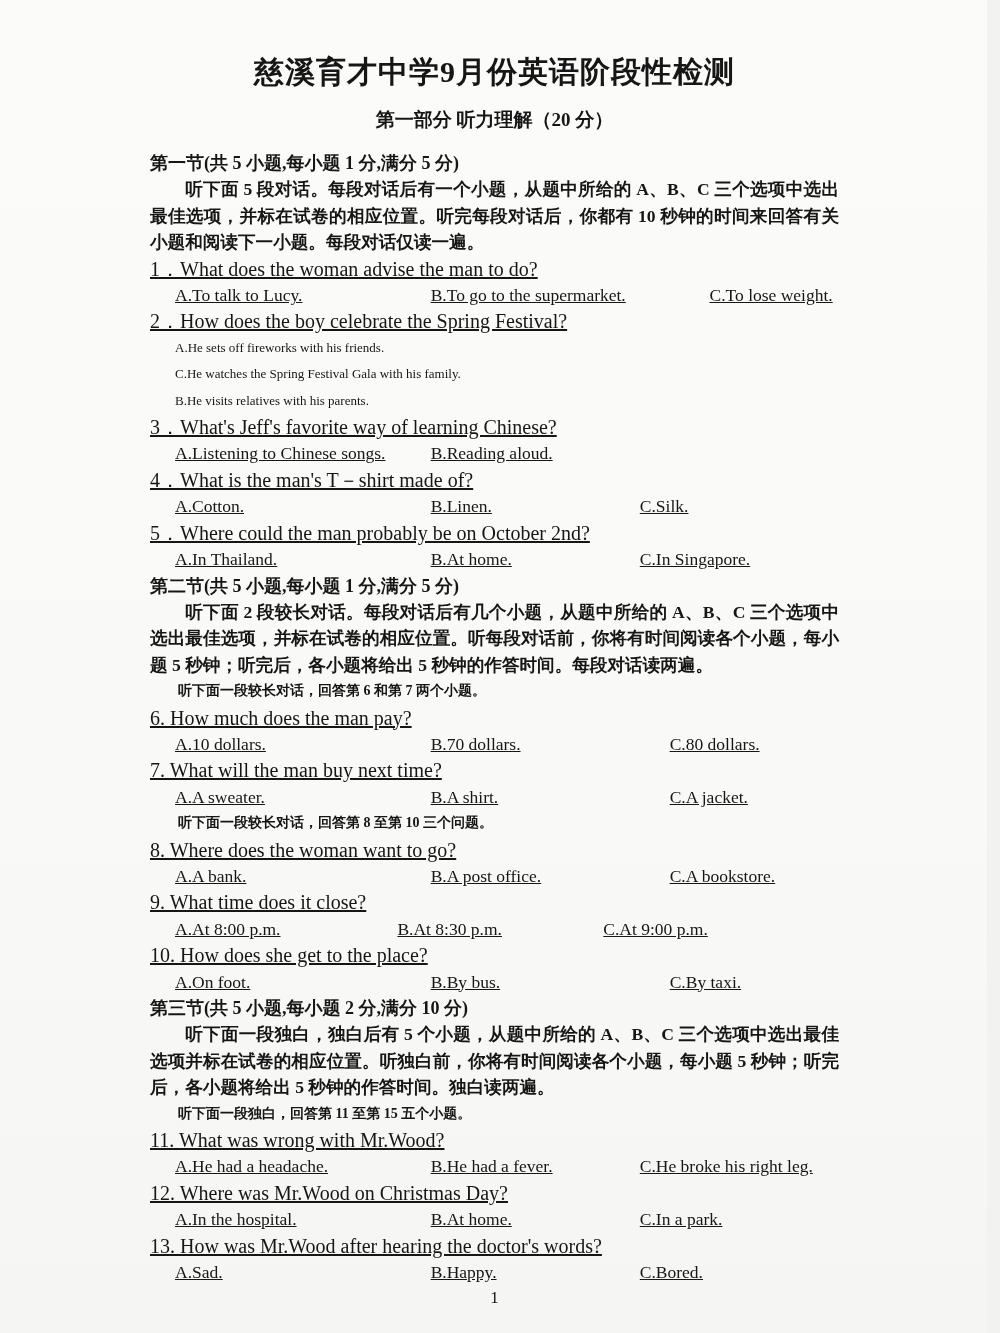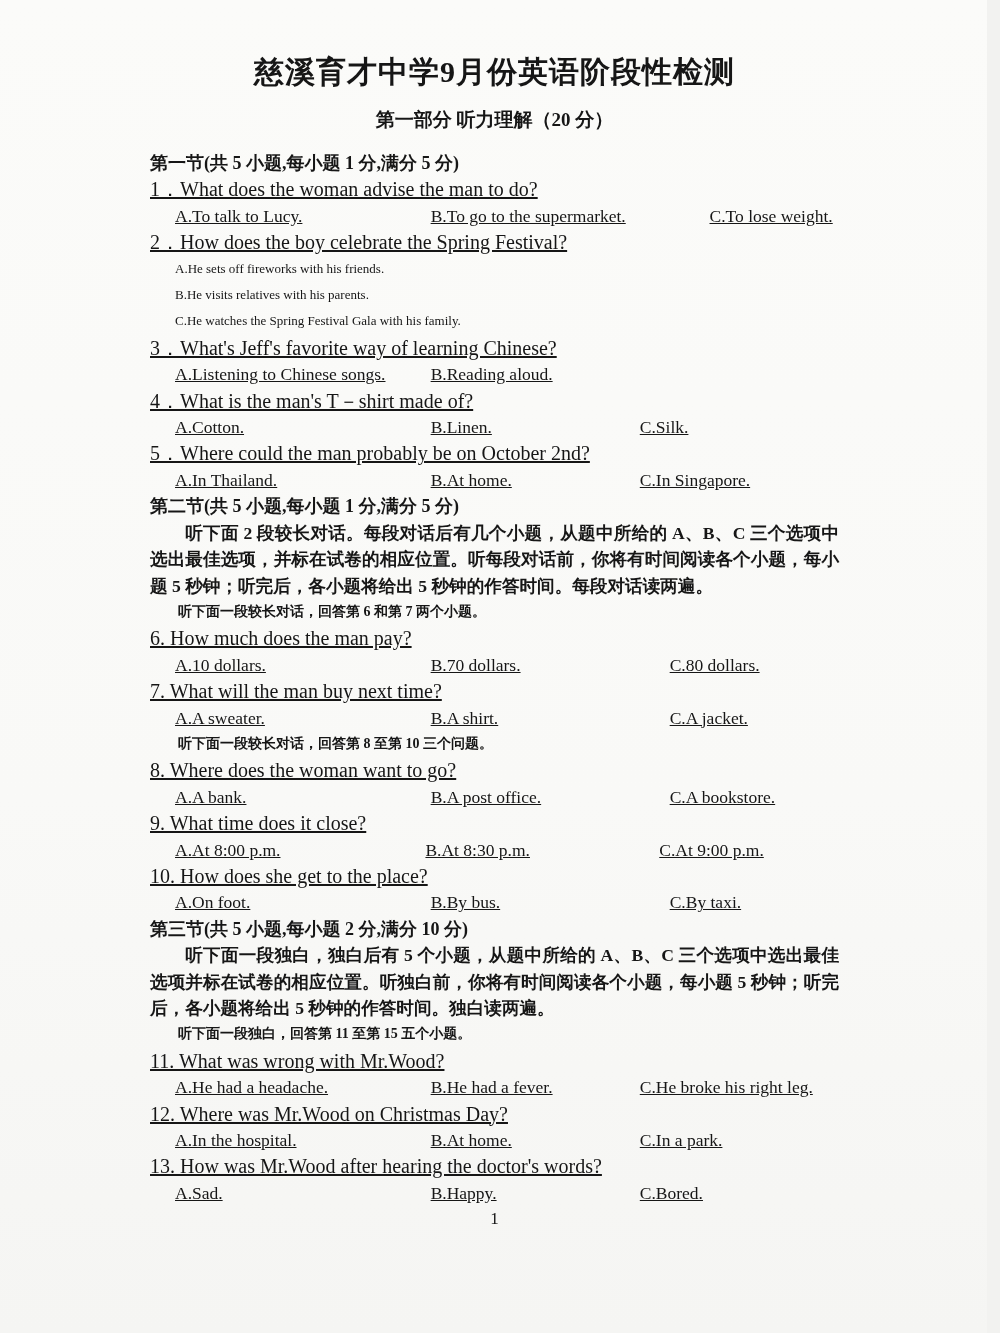"听下面 5 段对话。每段对话后有一个小题，从题中所给的 A、B、C" p.instructions { html: none -> <p>听下面 5 段对话。每段对话后有一个小题，从题中所给的 A、B、C 三个选项中选出最佳选项，并标在试卷的相应位置。听完每段对话后，你都有 10 秒钟的时间来回答有关小题和阅读下一小题。每段对话仅读一遍。</p> }
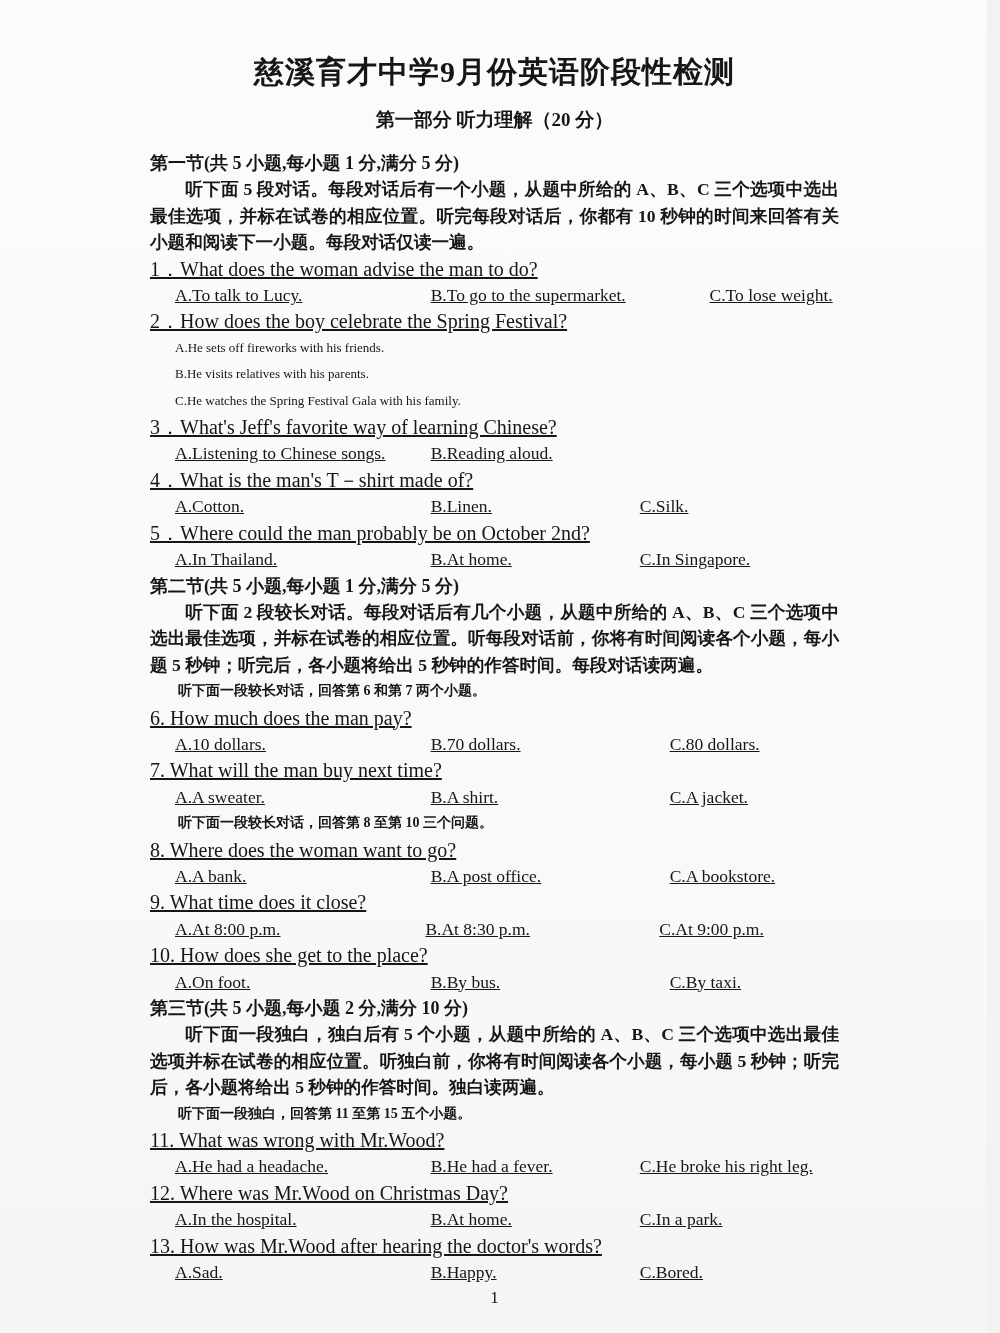"B.He visits relatives with his" div.option-line { order: before "C.He watches the Spring Festival" -> after "C.He watches the Spring Festival" }
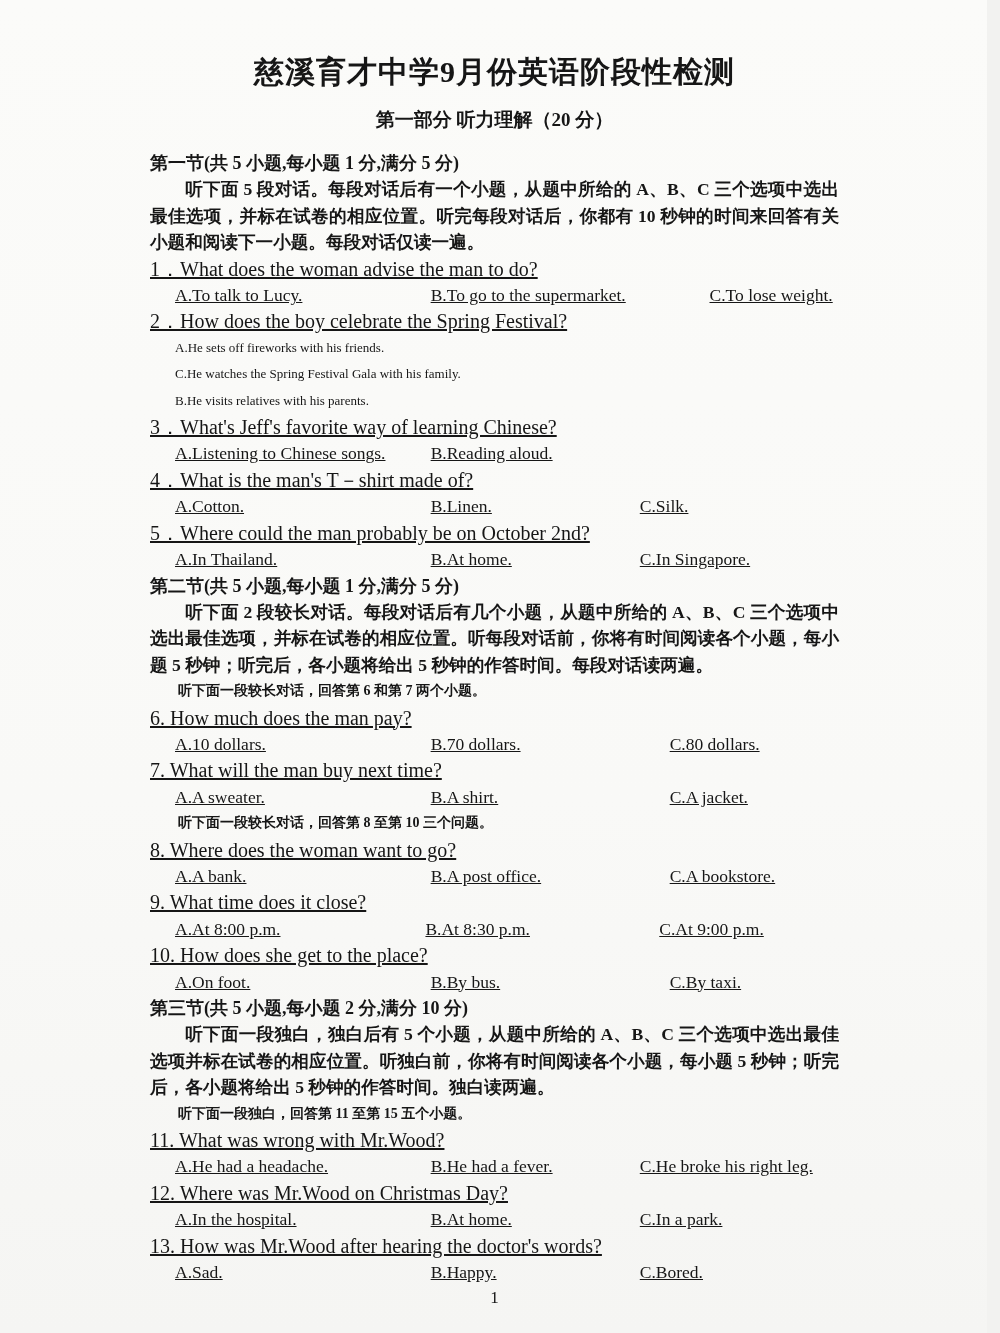"A.At 8:00 p.m." .options.tight { gap: 28px -> none }
